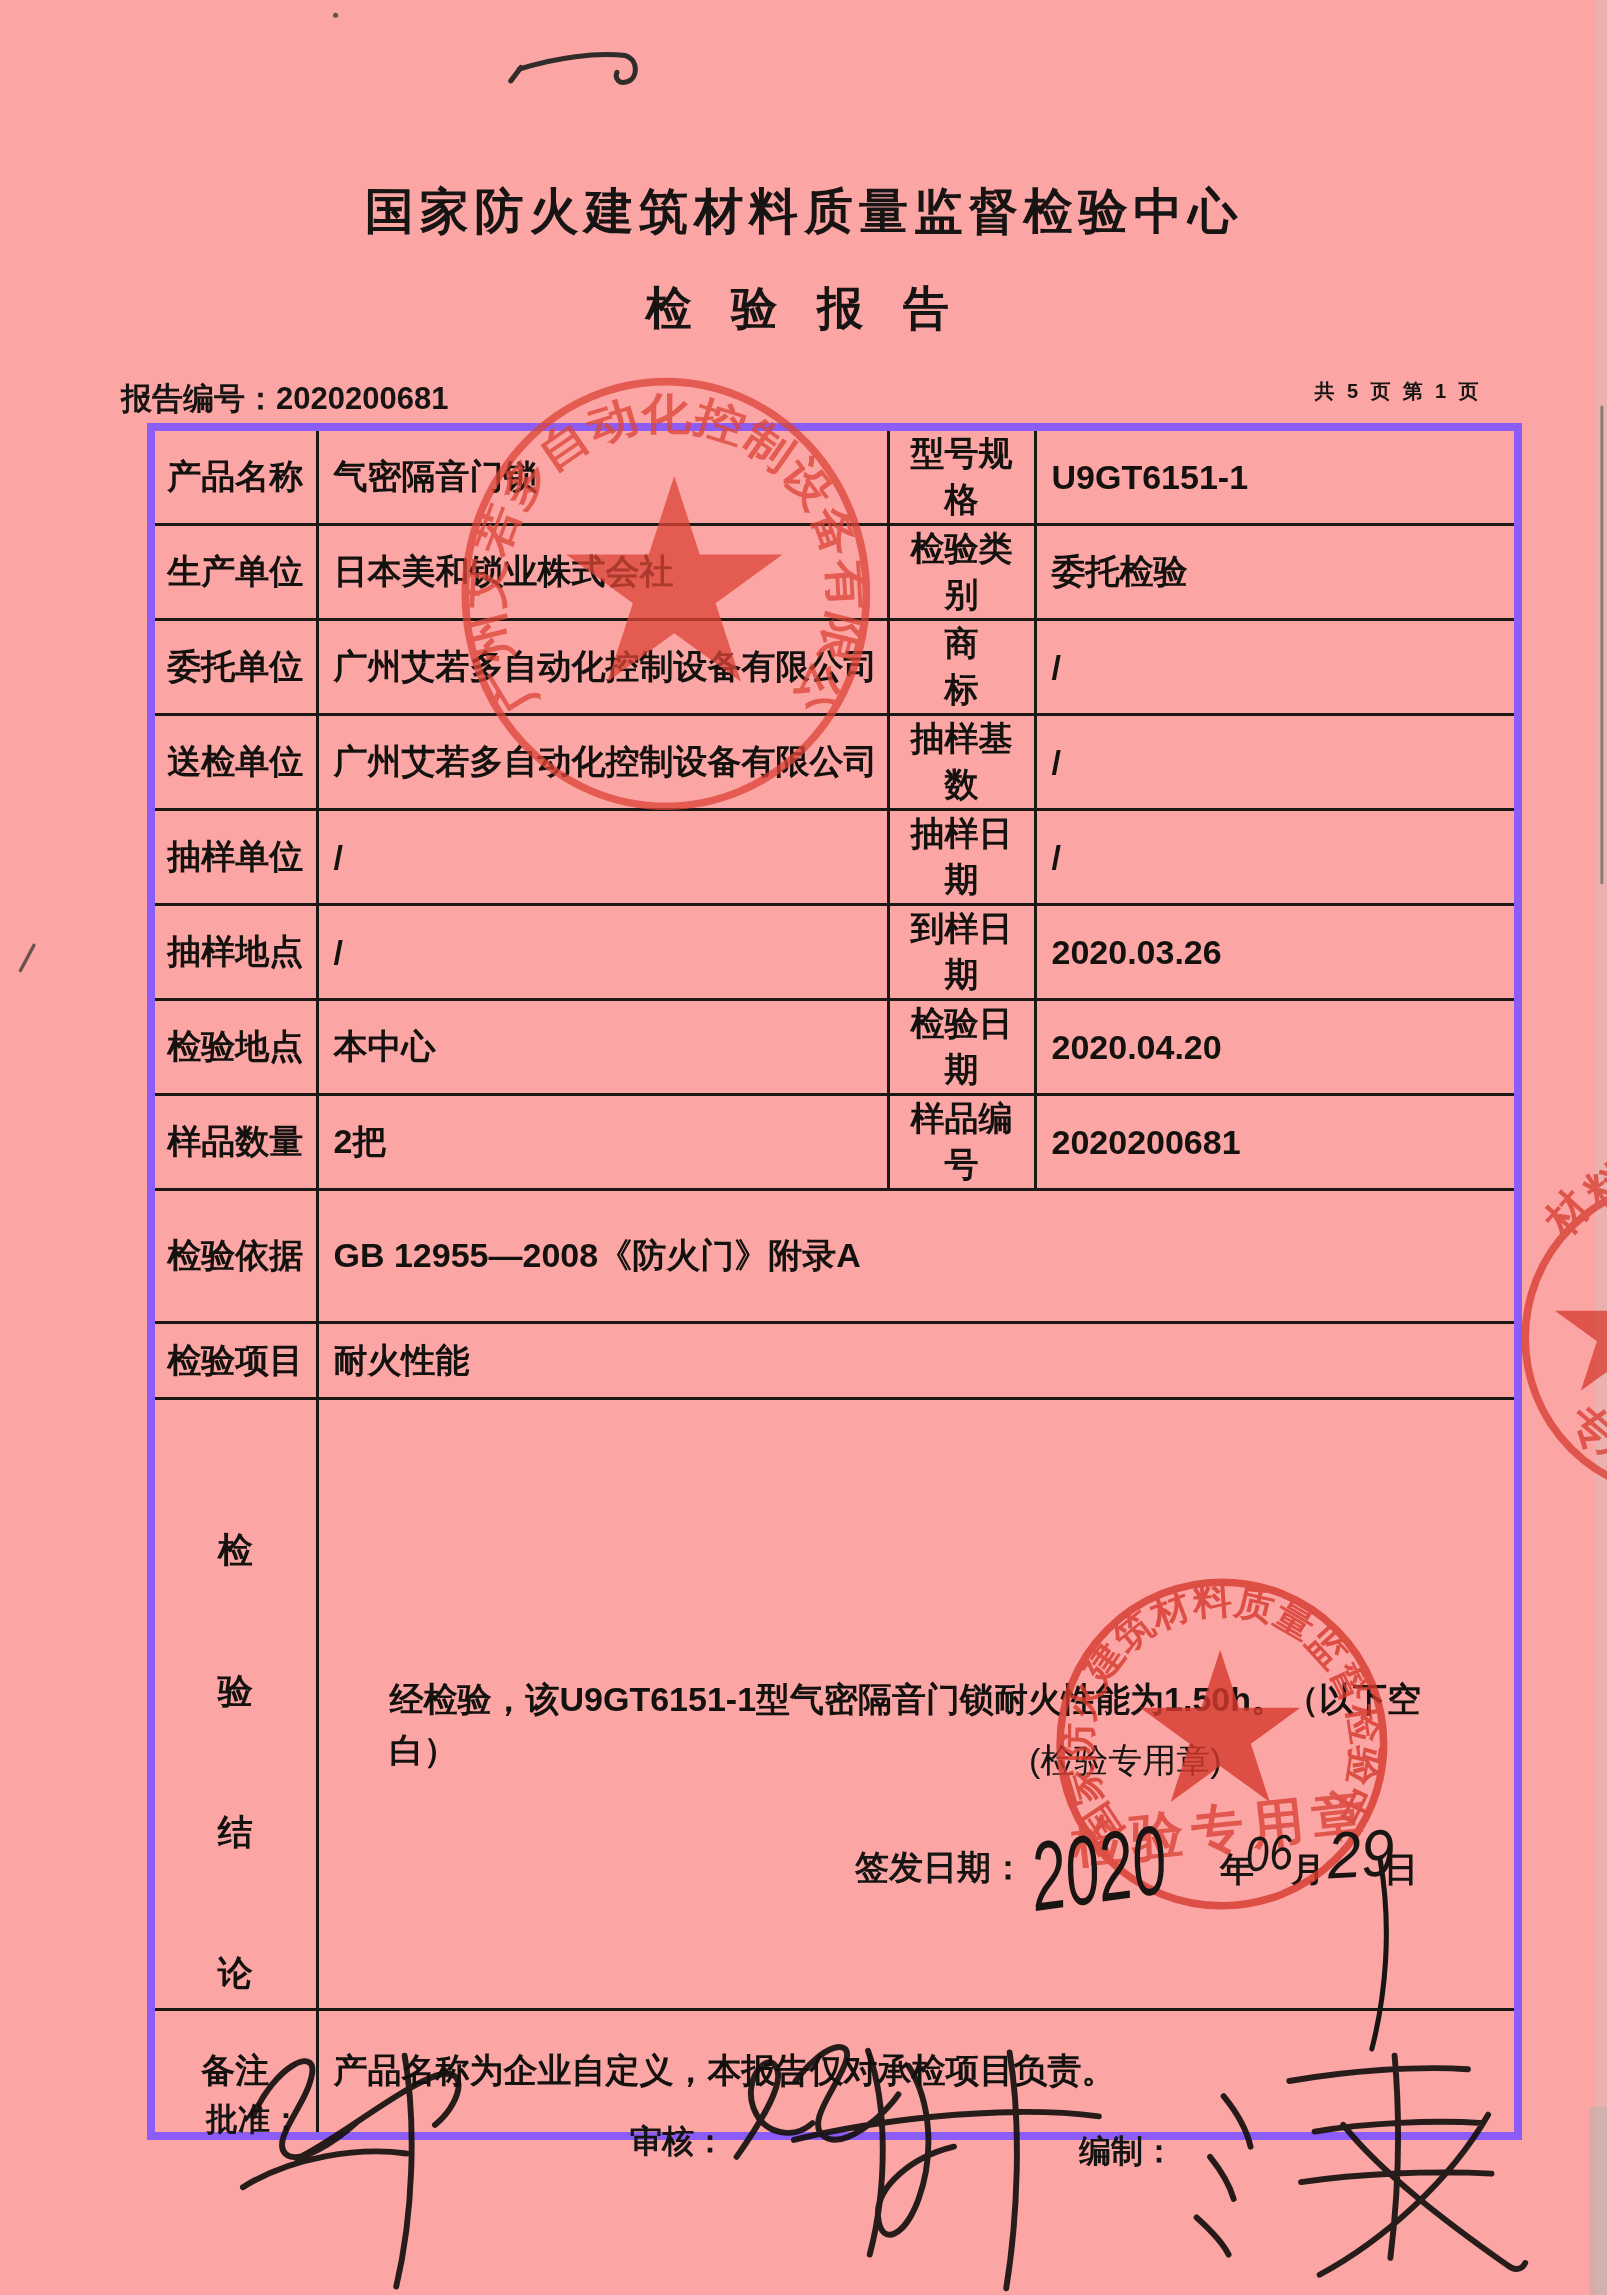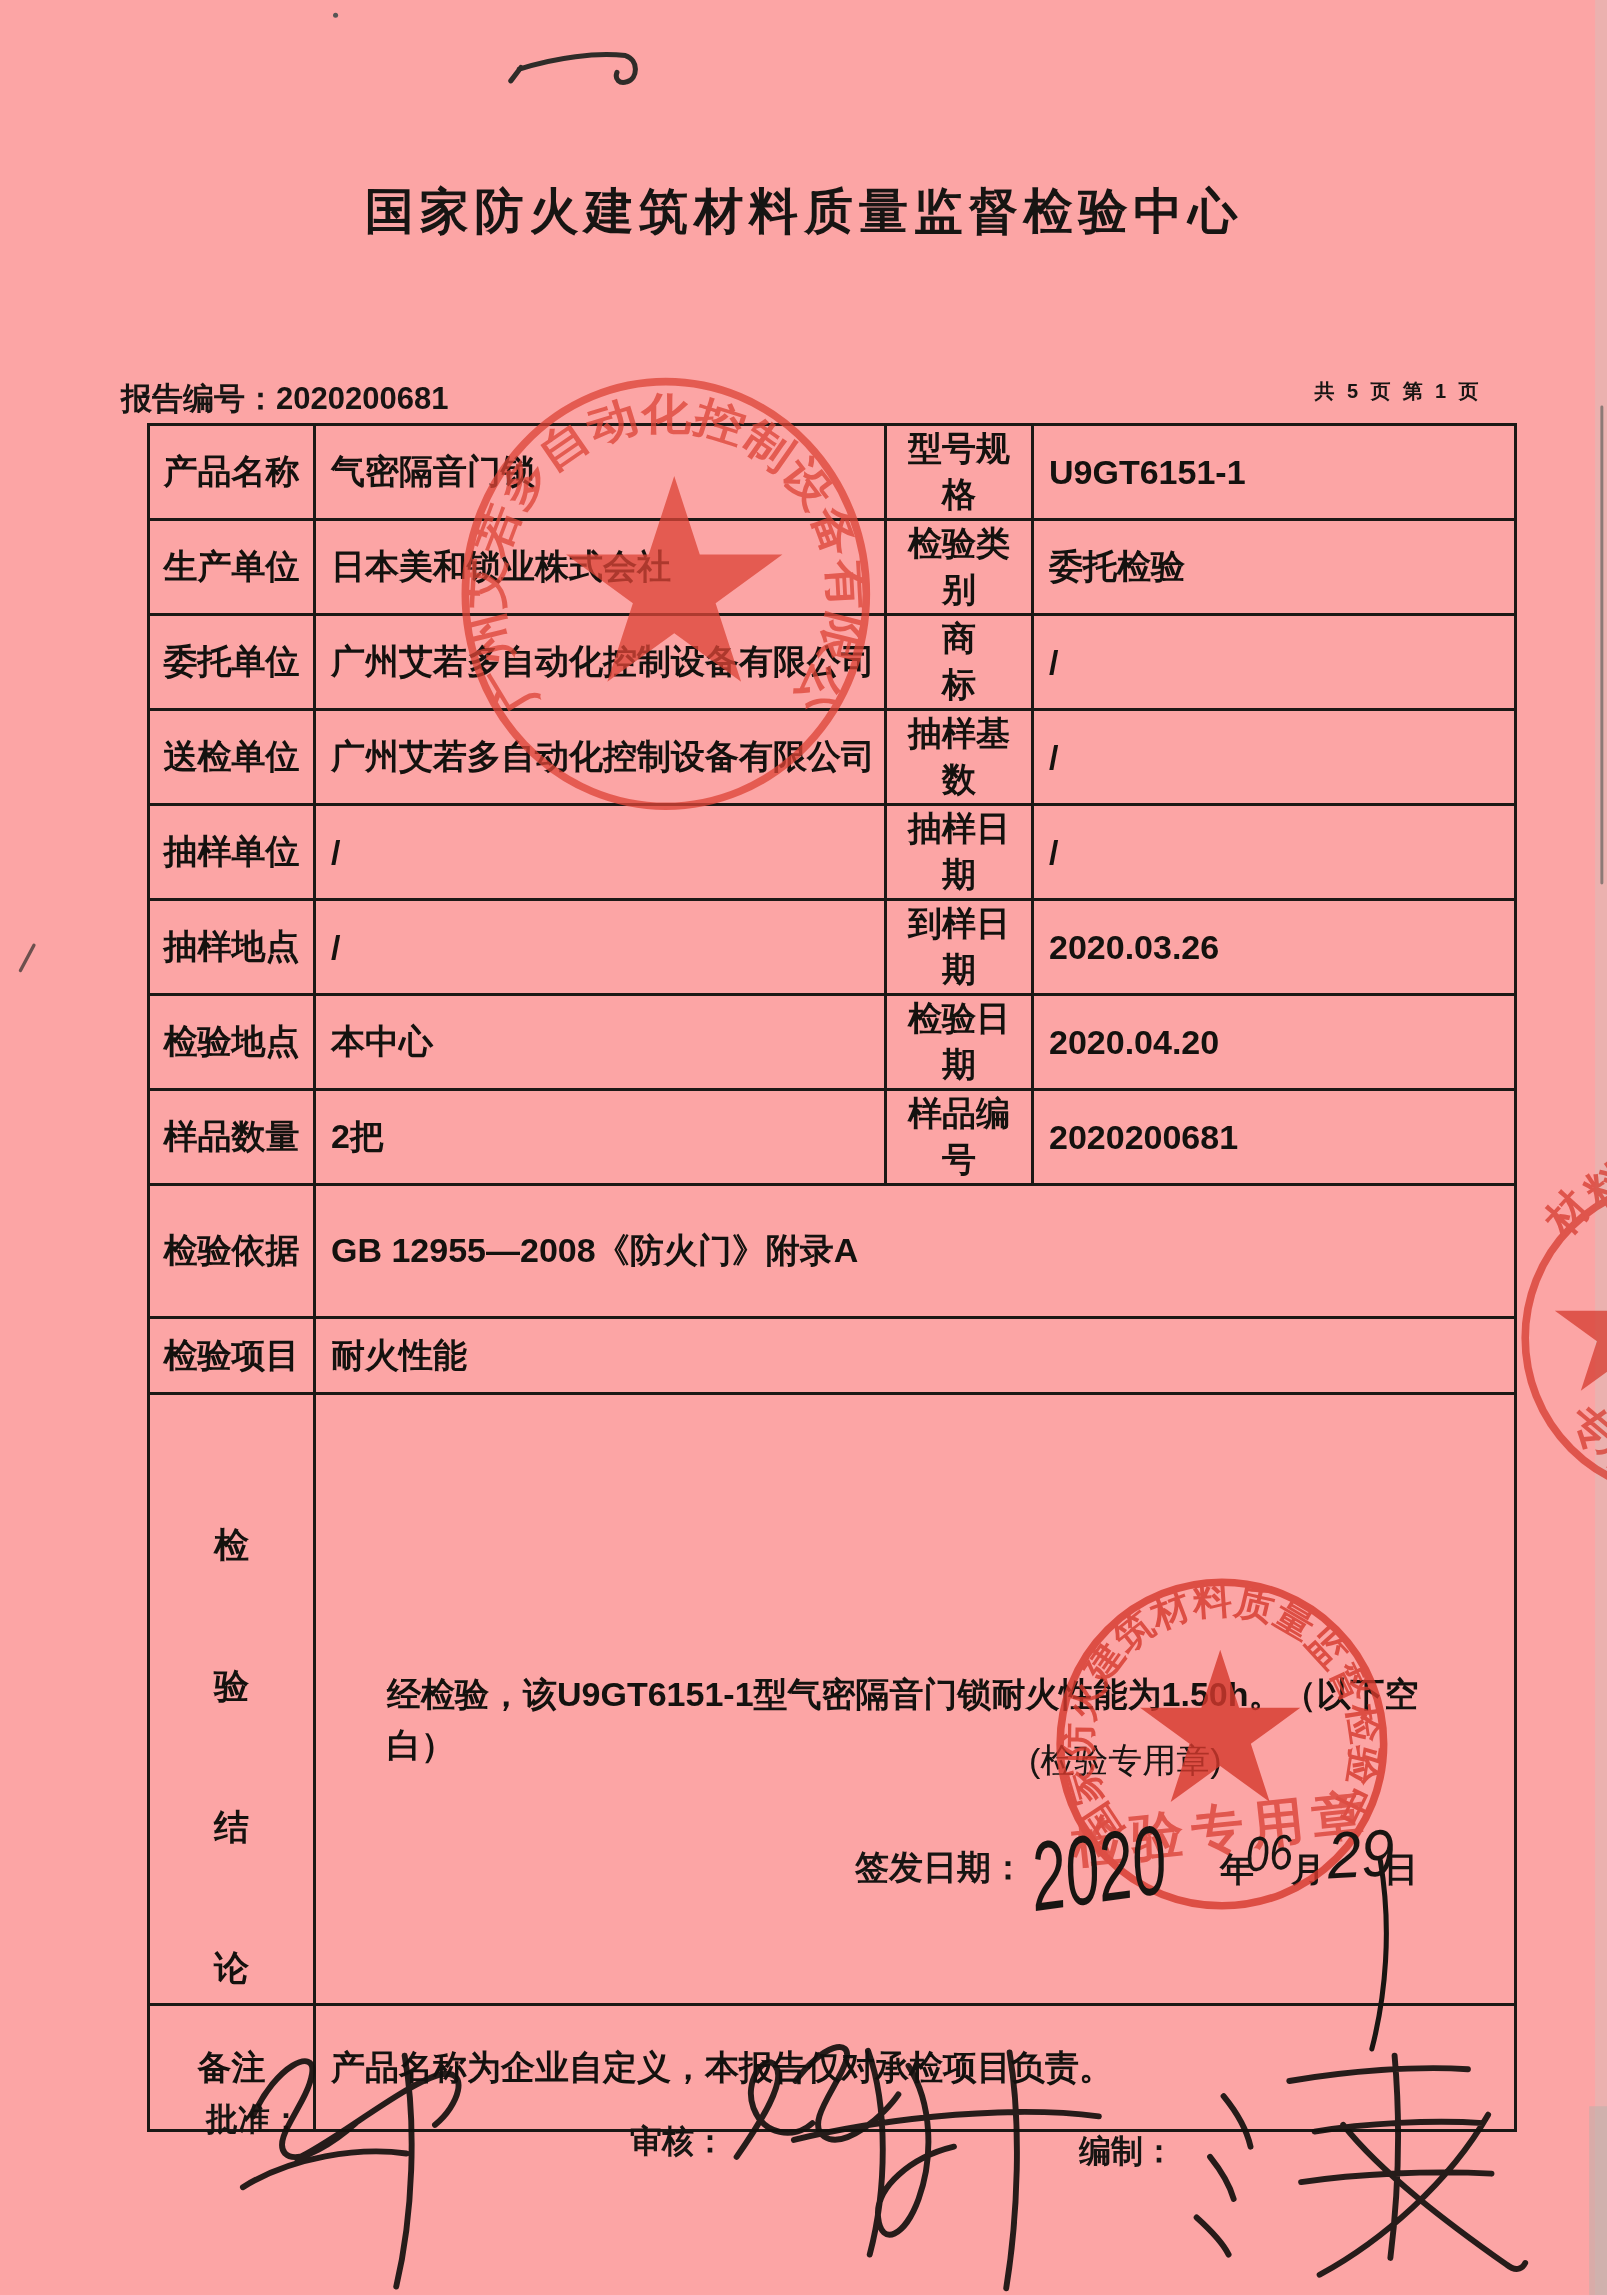"检 验 报 告" div.abs { html: none -> <div>检 验 报 告</div> }
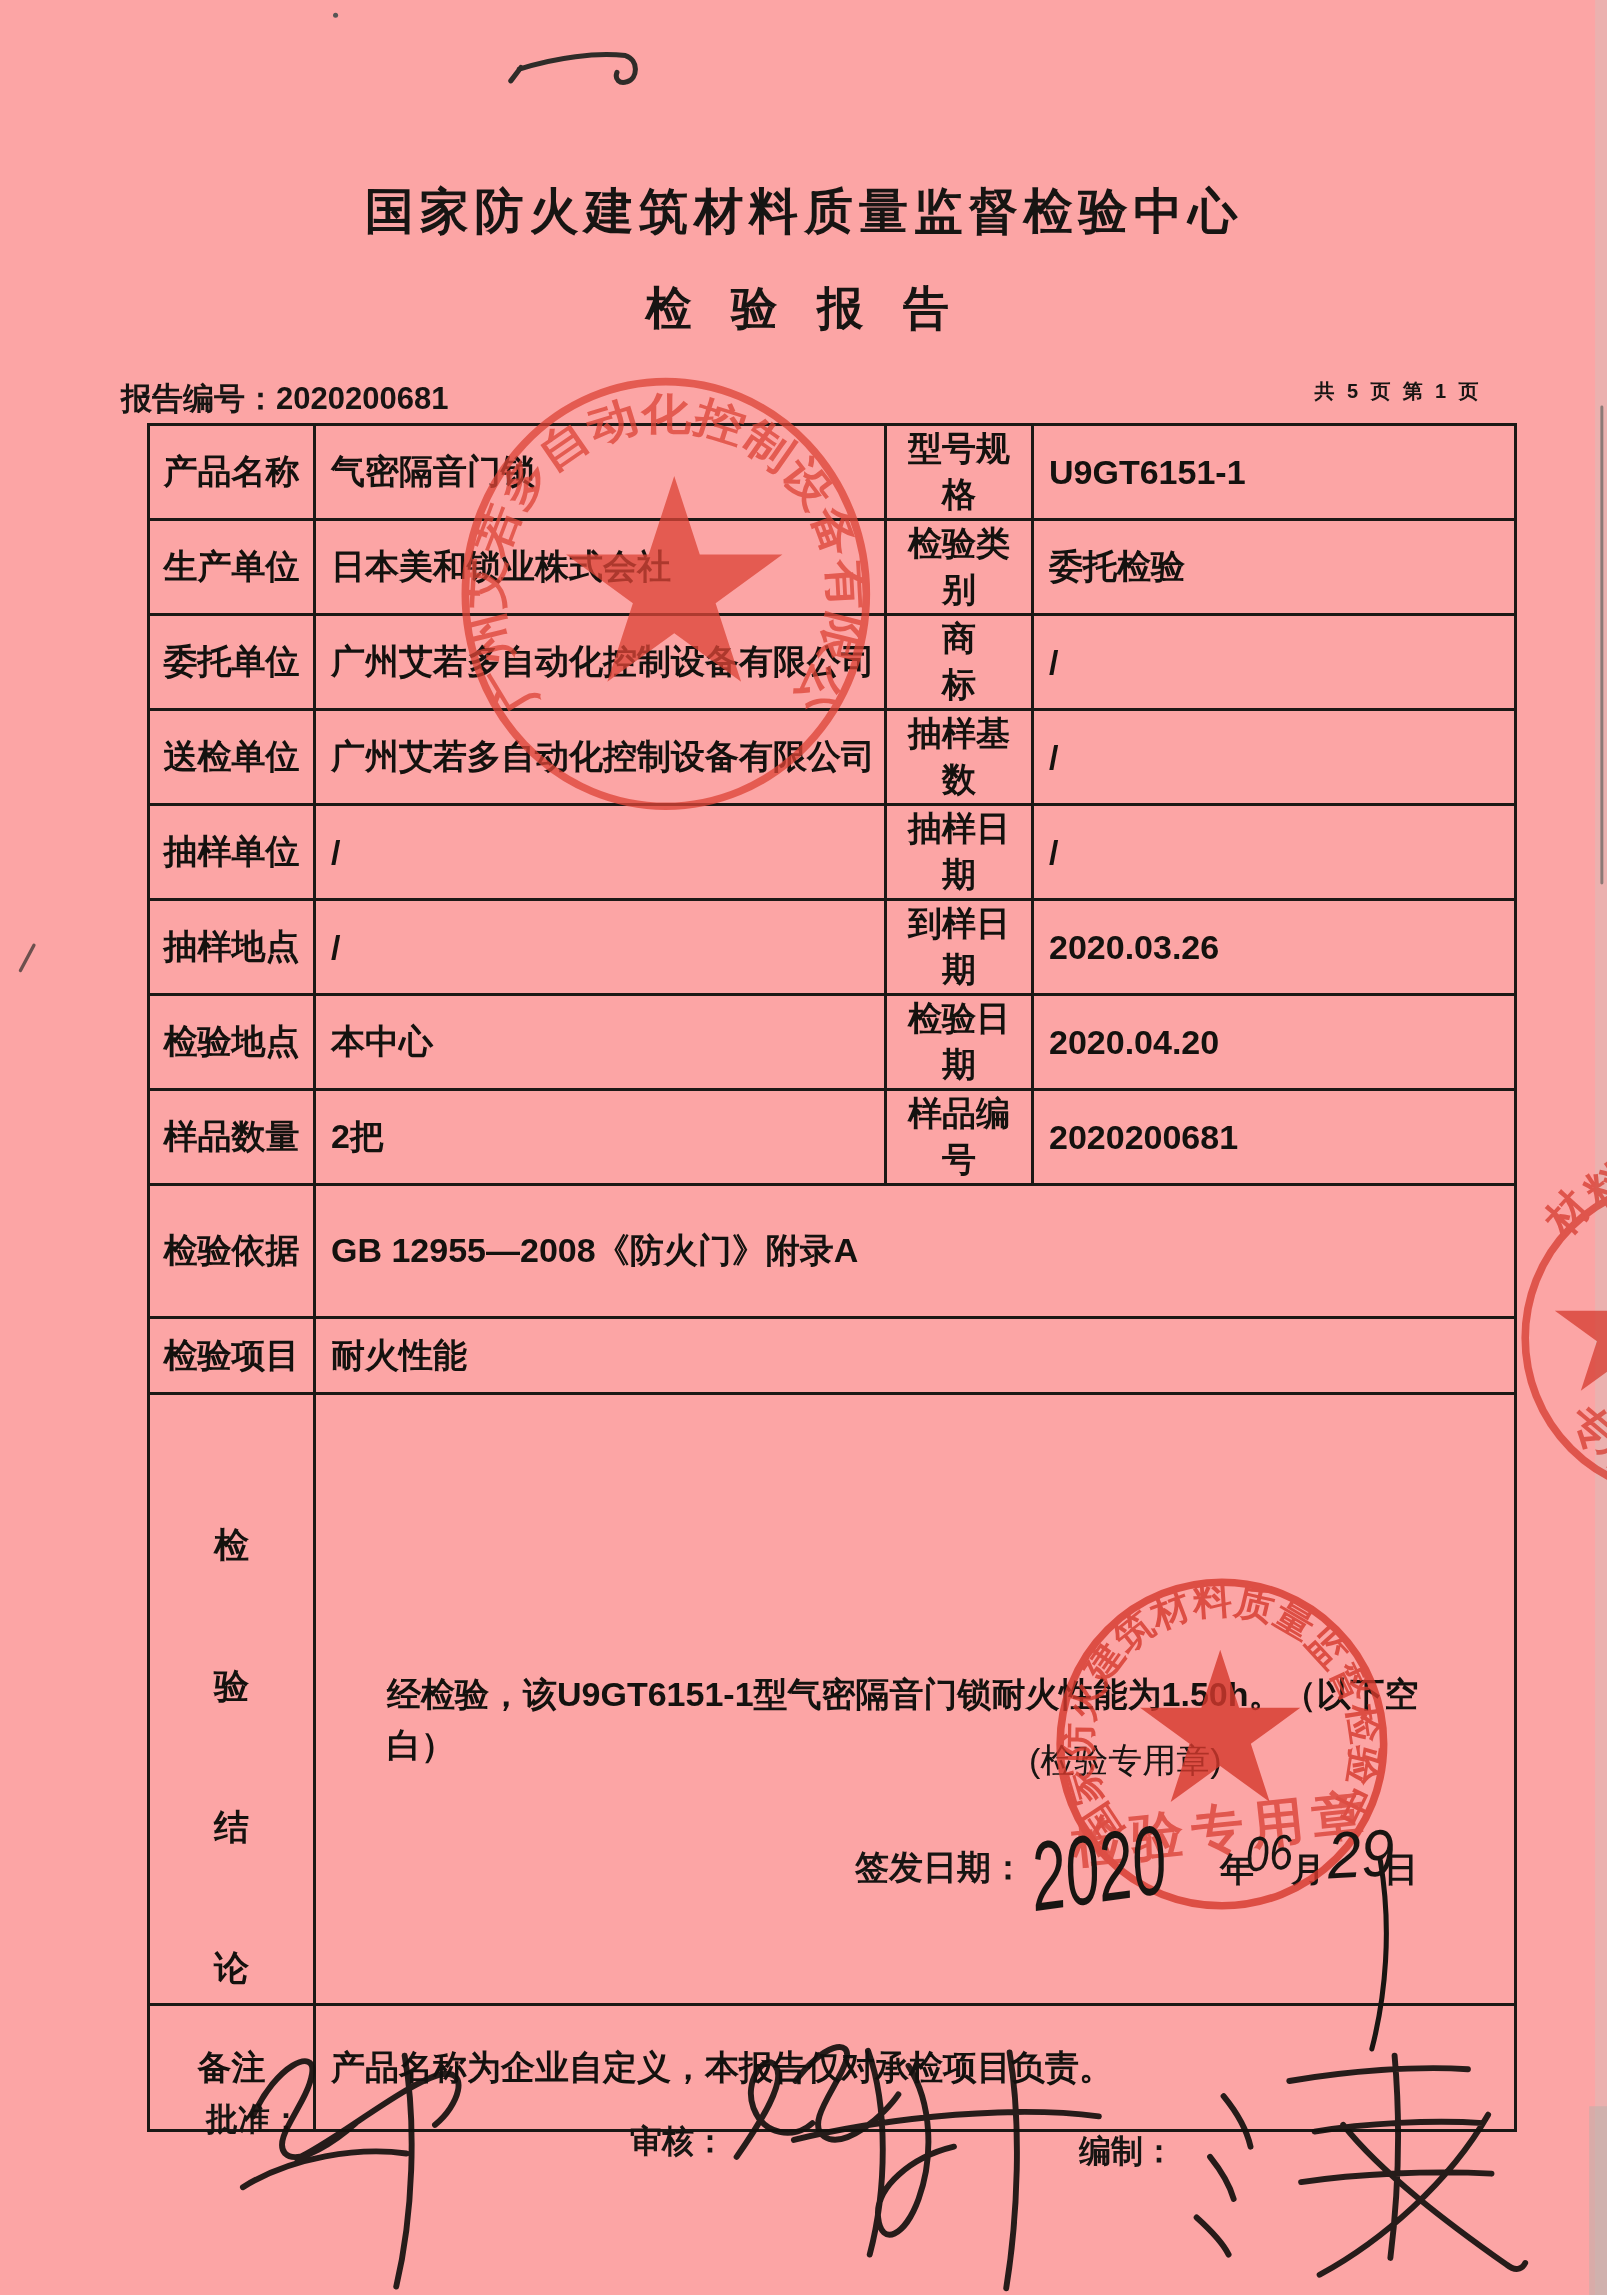"产品名称" table.tbl { border: 1px solid #8b5cf6 -> 8px solid #8b5cf6 }
